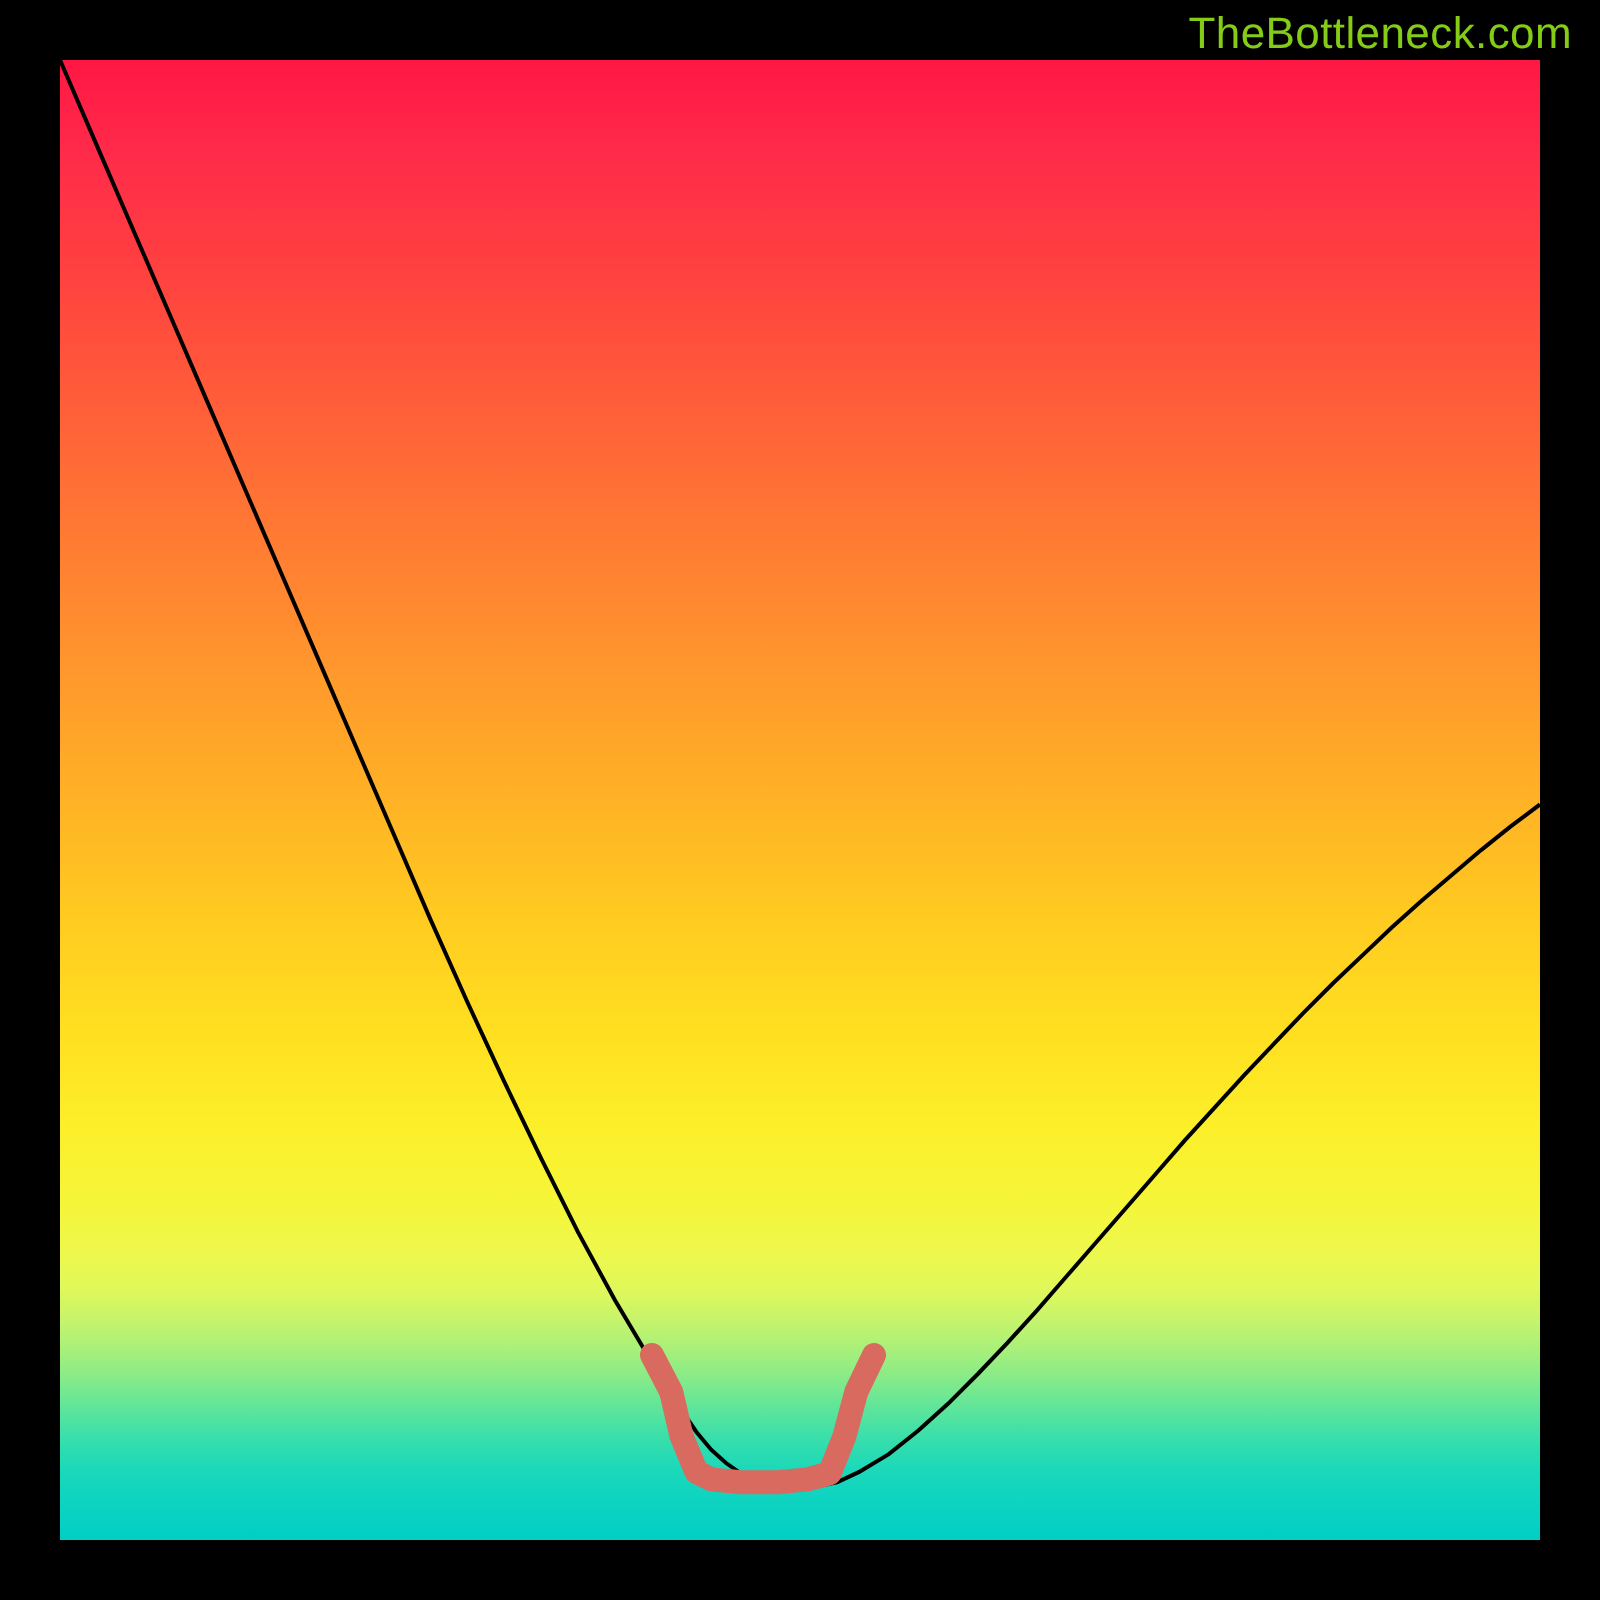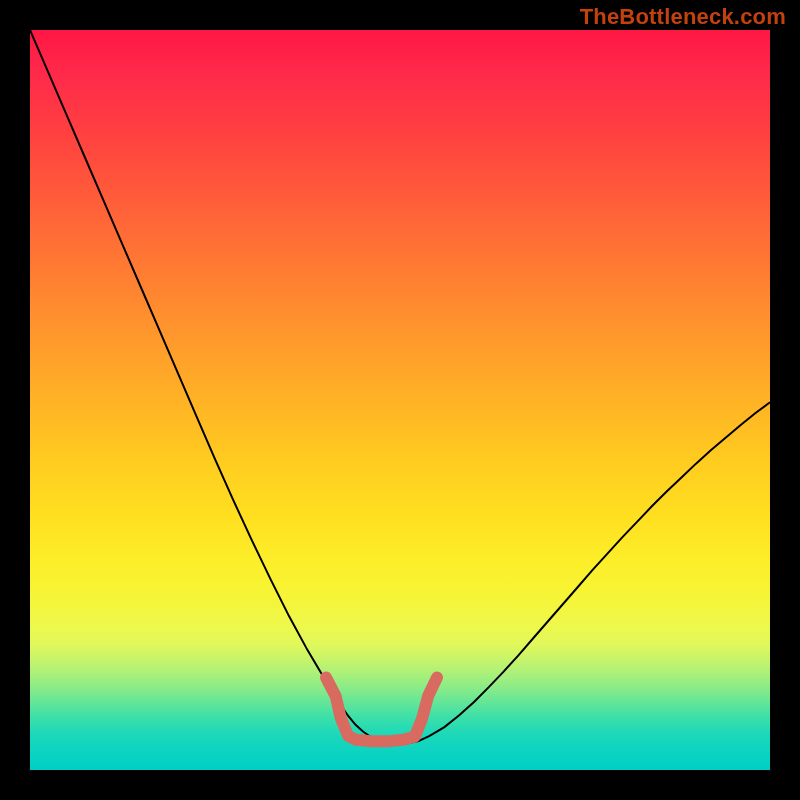"TheBottleneck.com" .watermark { color: #c2410c -> #84cc16; font-weight: 700 -> 400 }
